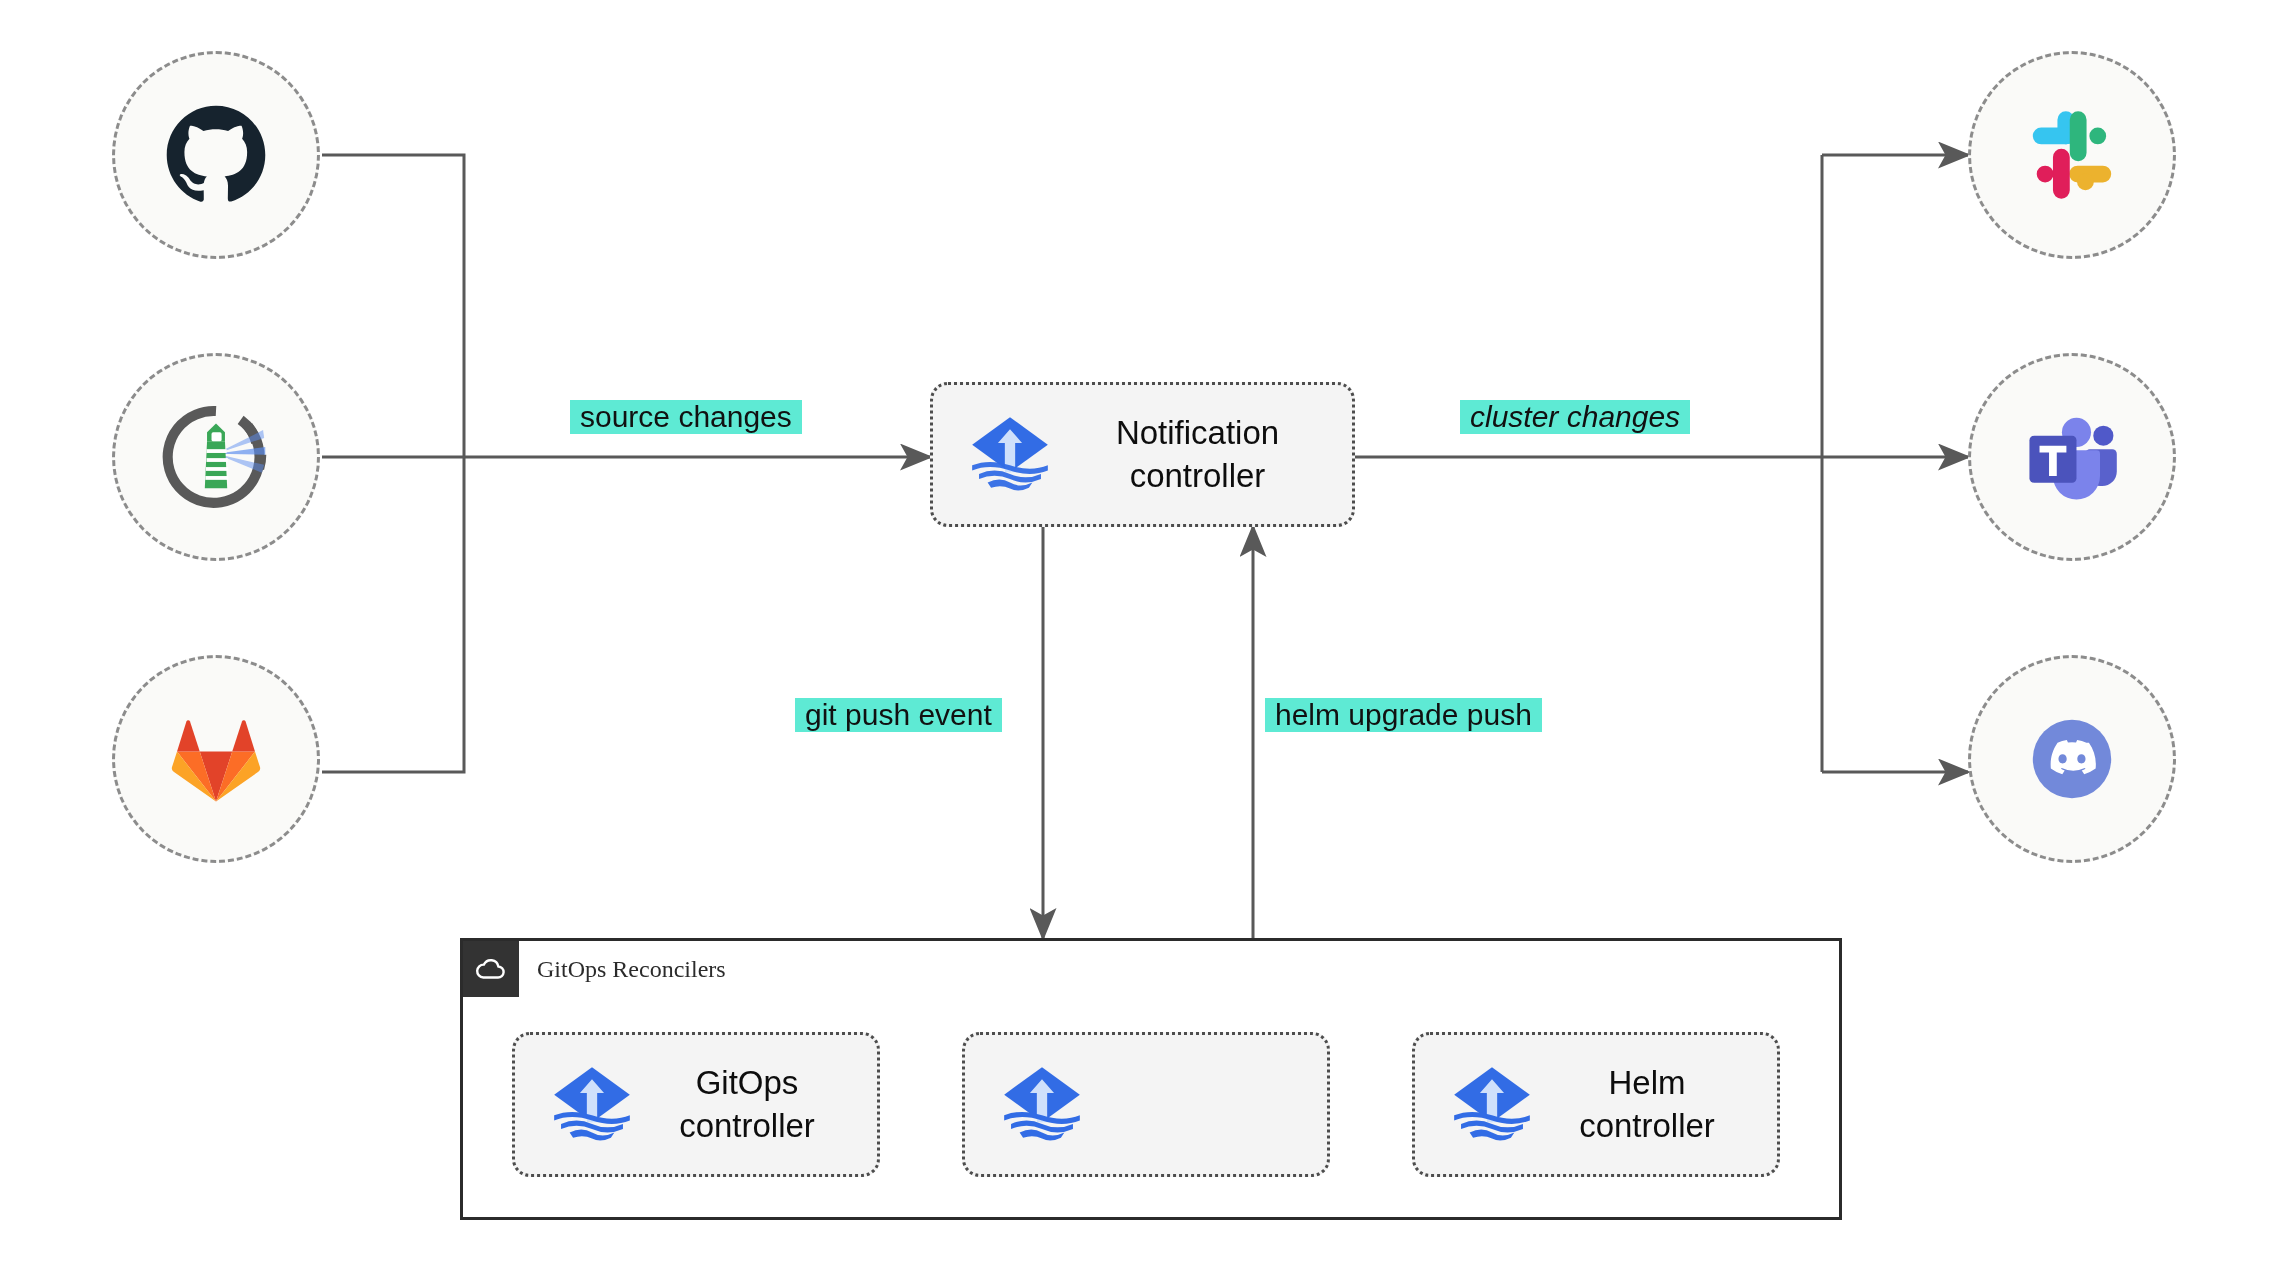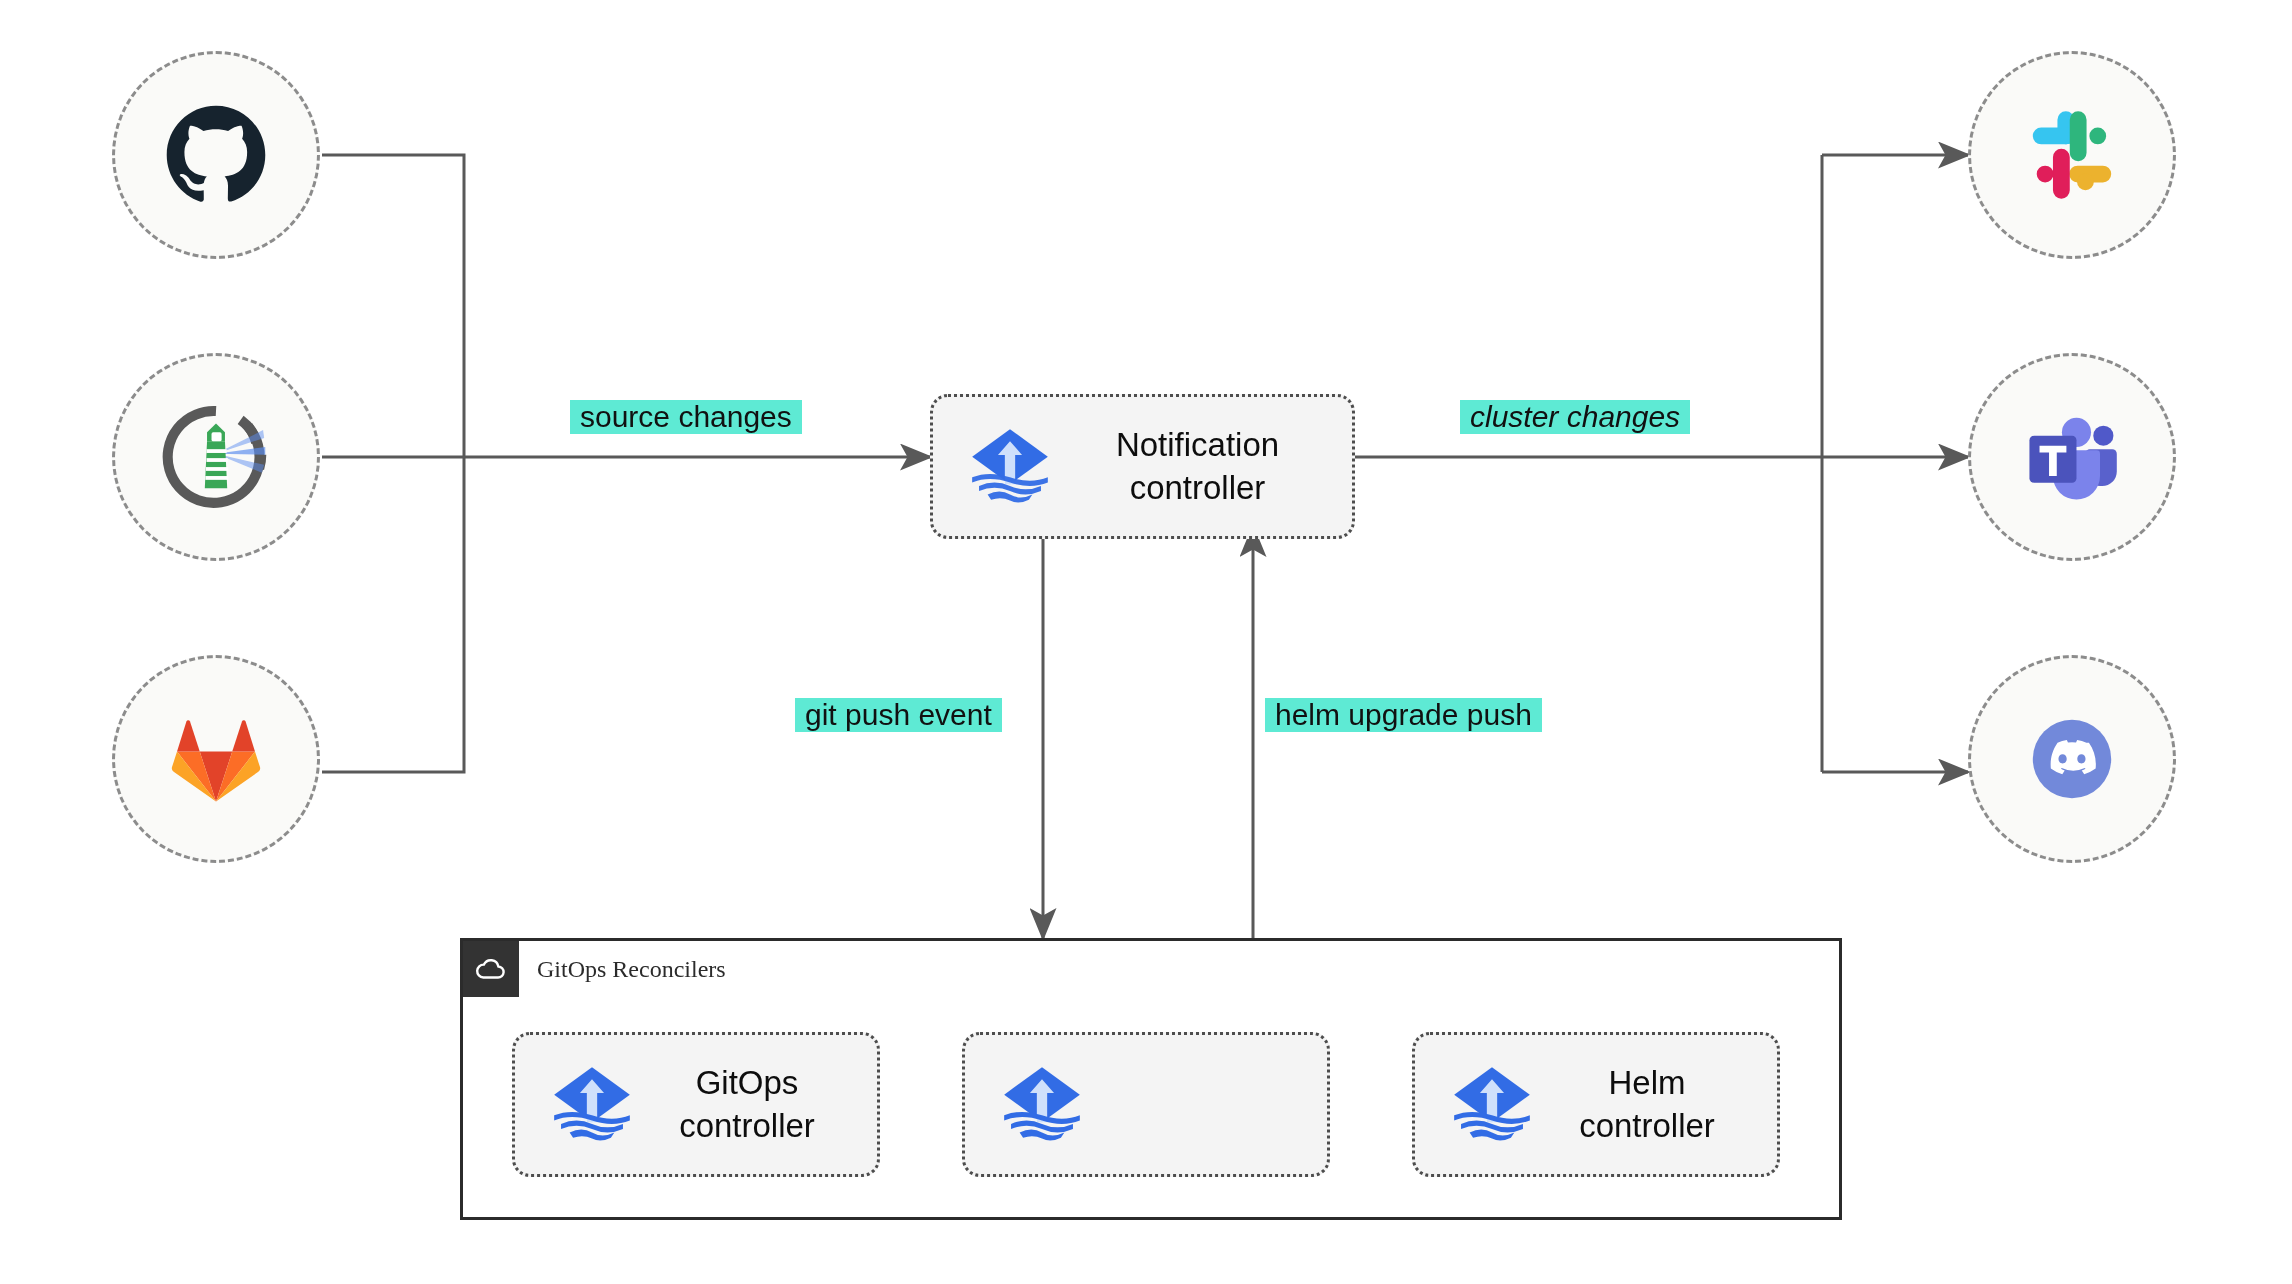"Notification controller" div.ctrl-box { top: 394px -> 382px }
